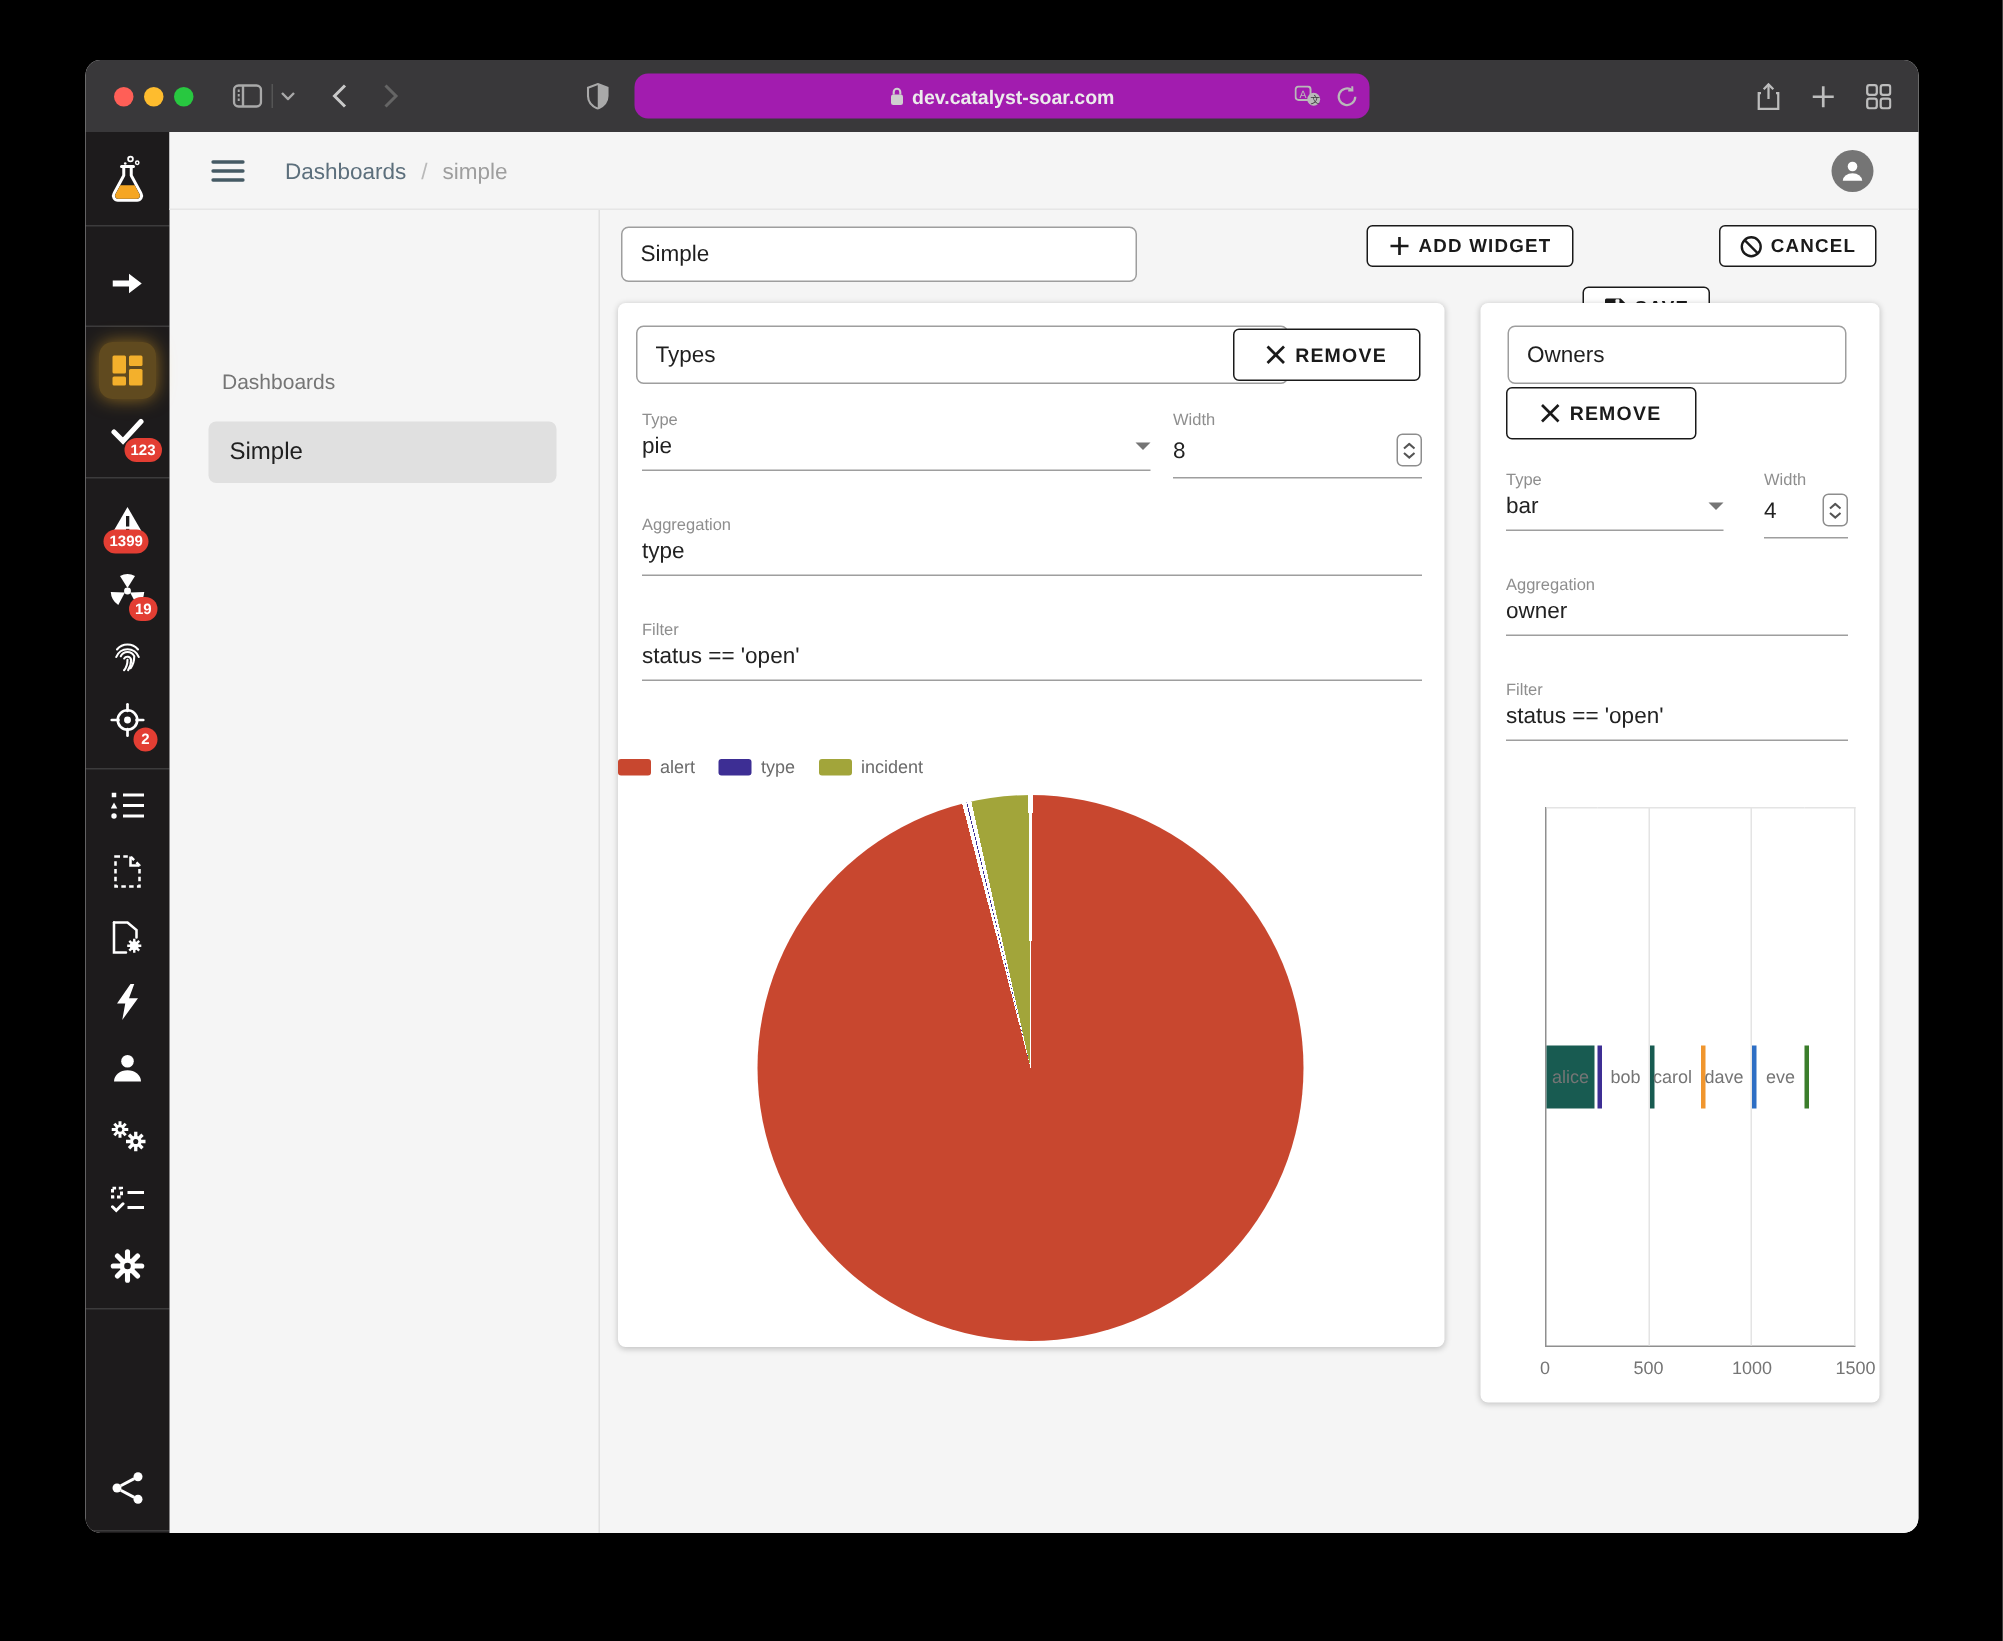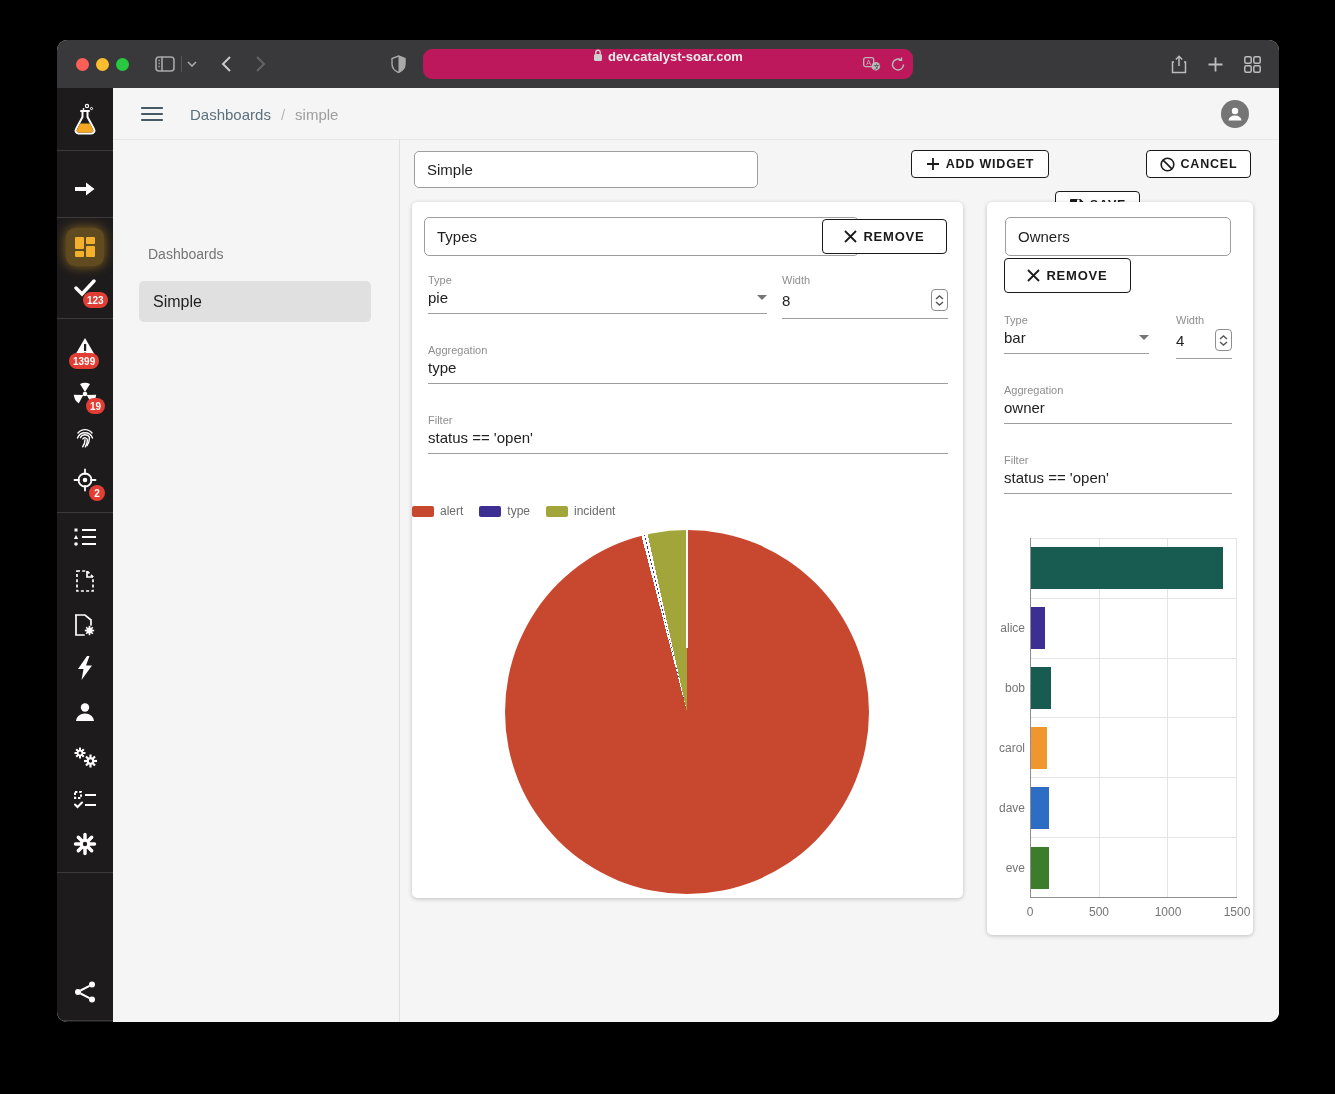"dev.catalyst-soar.com" .urlbar { align-items: flex-start -> center; background: #be185d -> #a21caf }
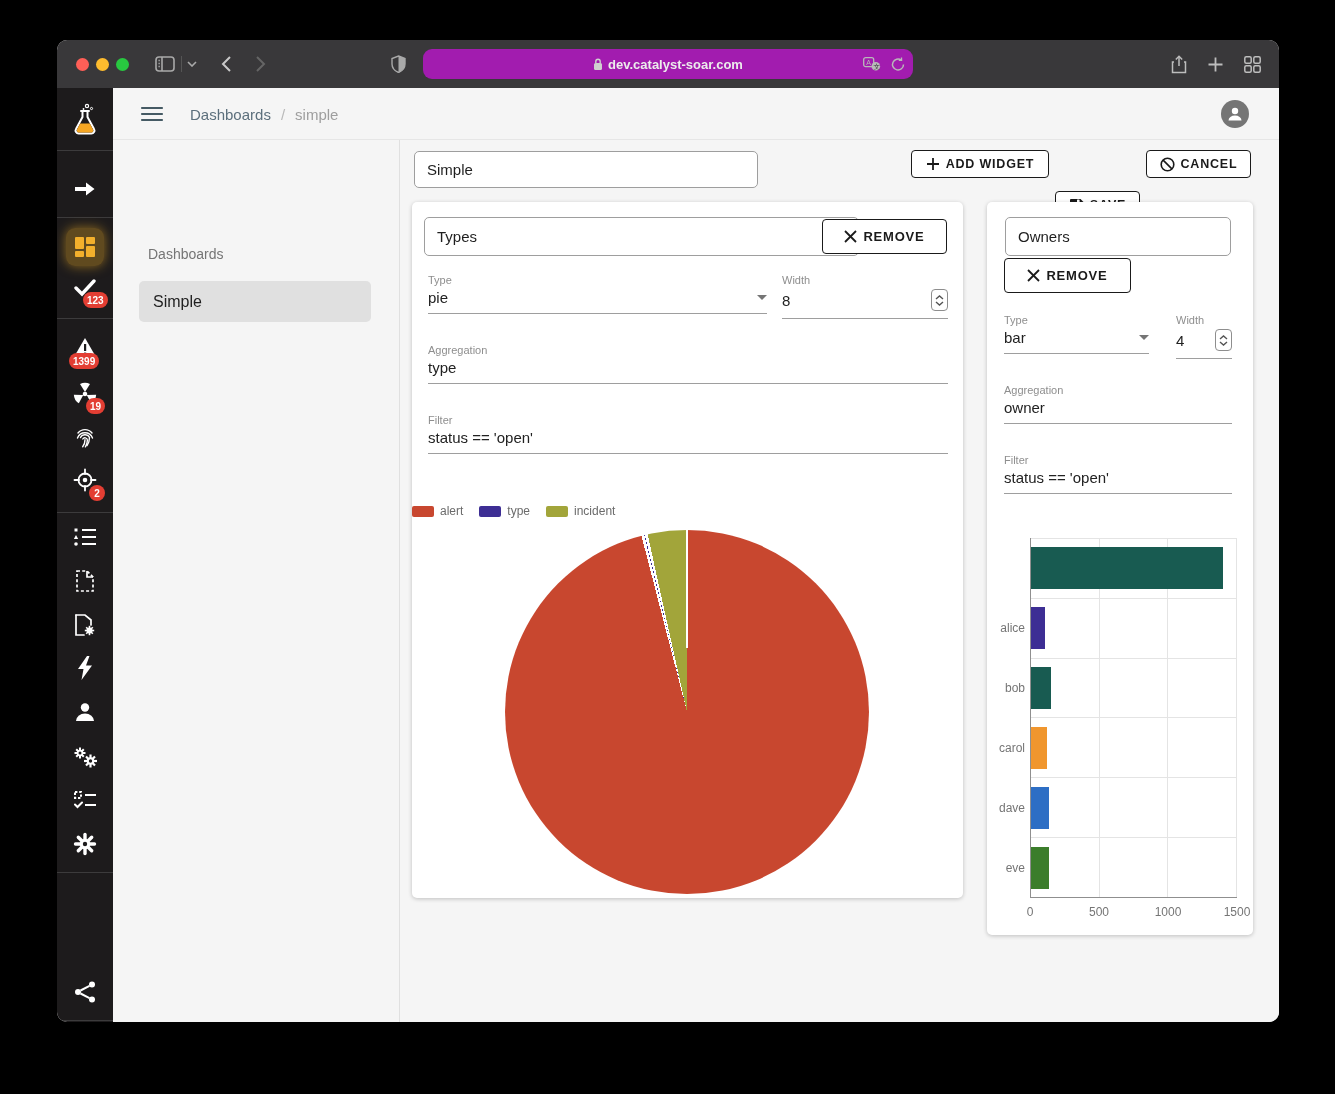"alice" .bar-plot { flex-direction: column -> row }
